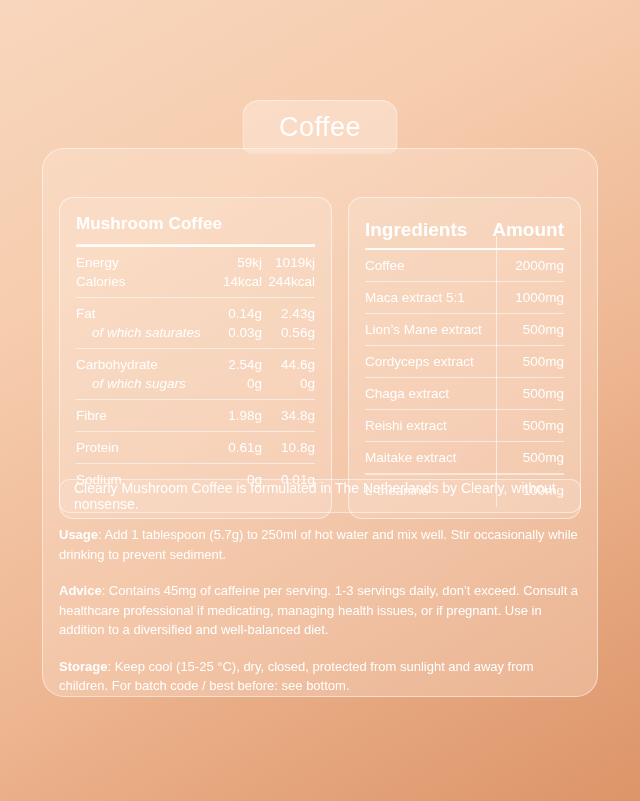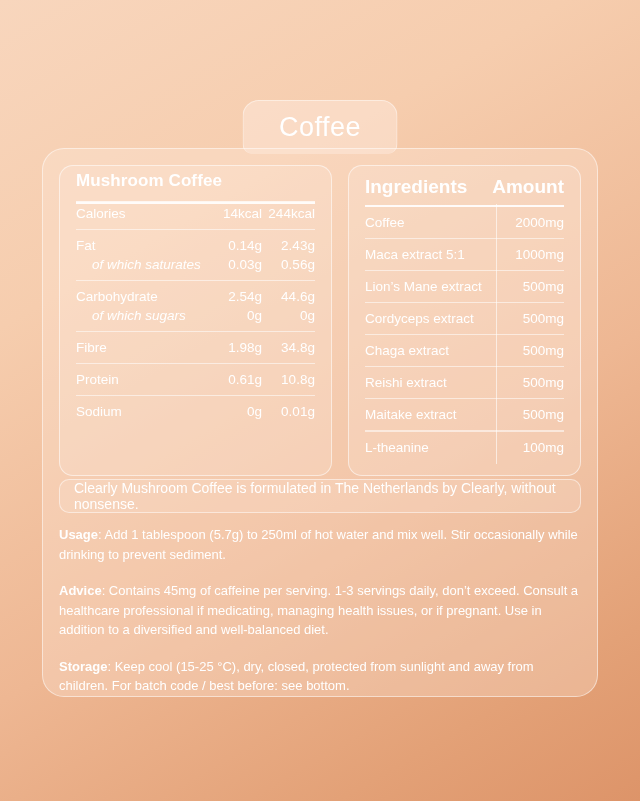"Mushroom Coffee" .panel { margin-top: none -> 32px; padding: 3px 16px 12px 16px -> 14px 16px 12px 16px }
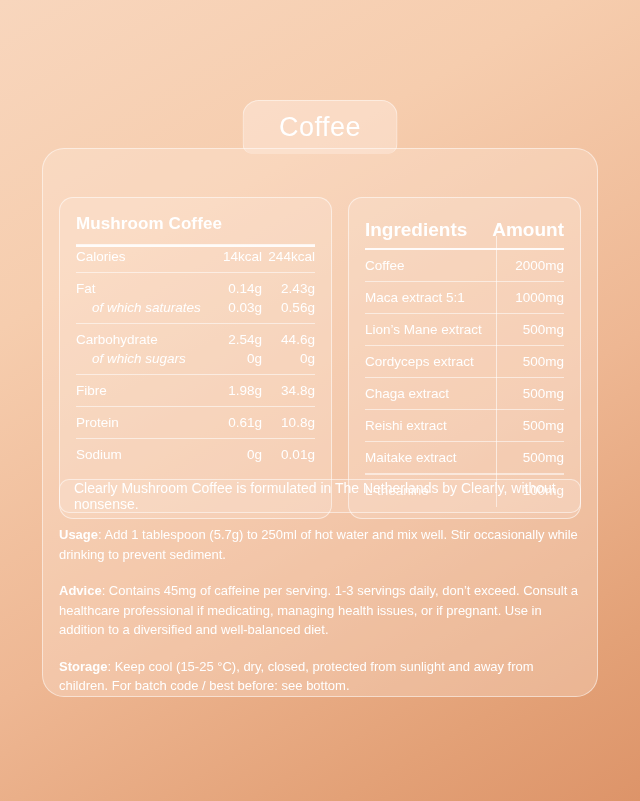"Energy" tr.grp { html: none -> <tr> <td>Energy</td> <td>59kj</td> <td>1019kj</td> </tr> }
